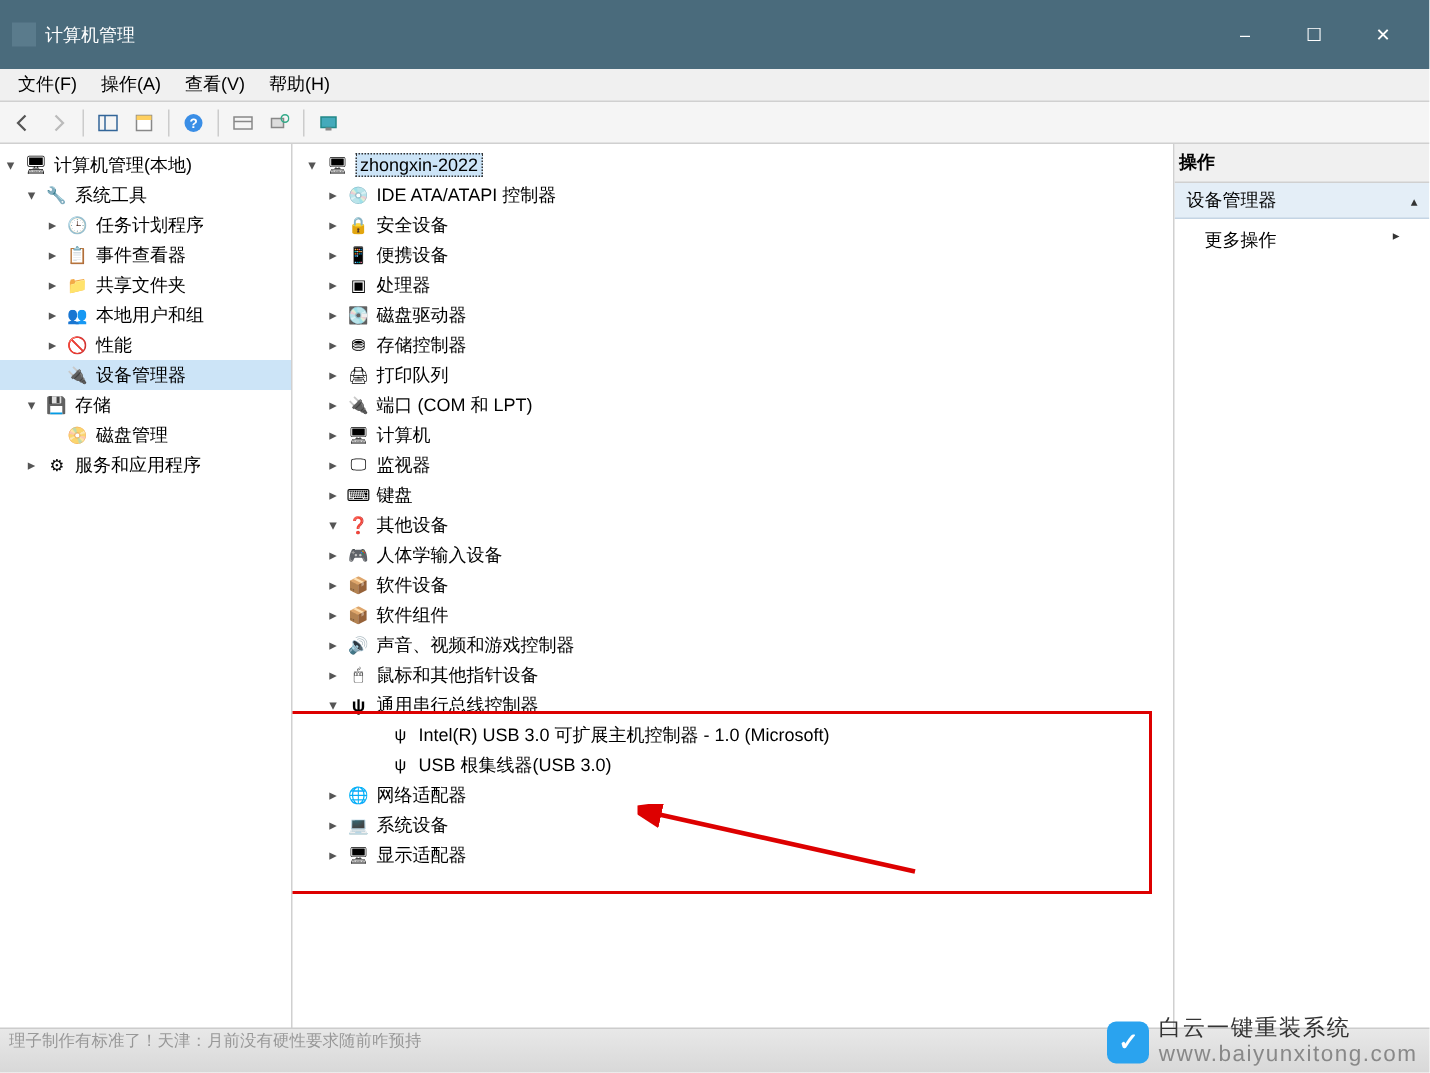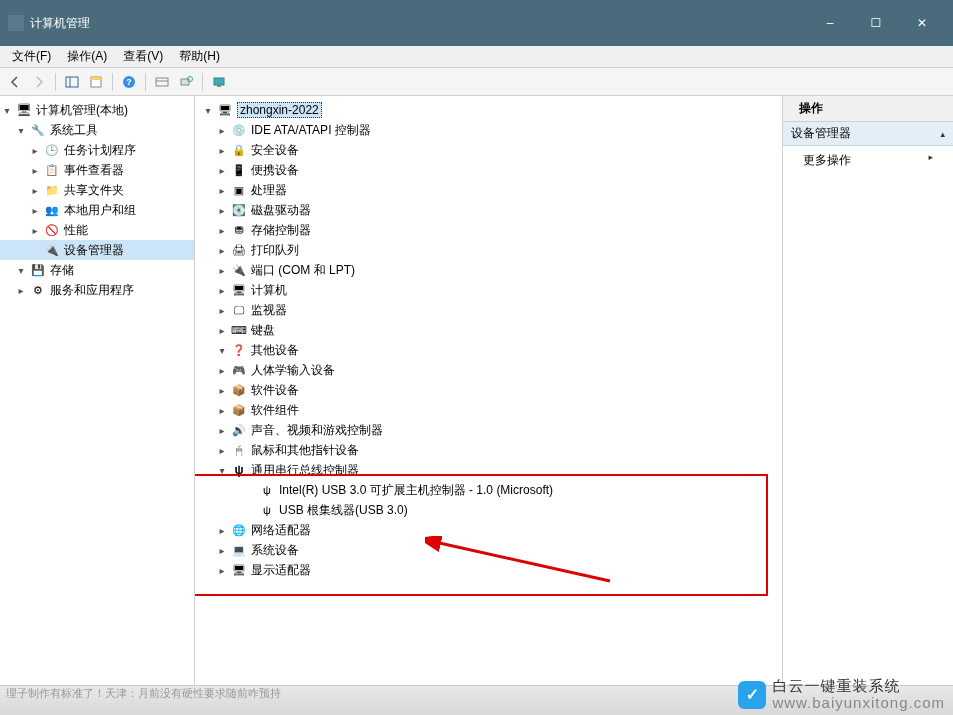"操作" .right-header { padding: 4px 16px -> 4px 3px }
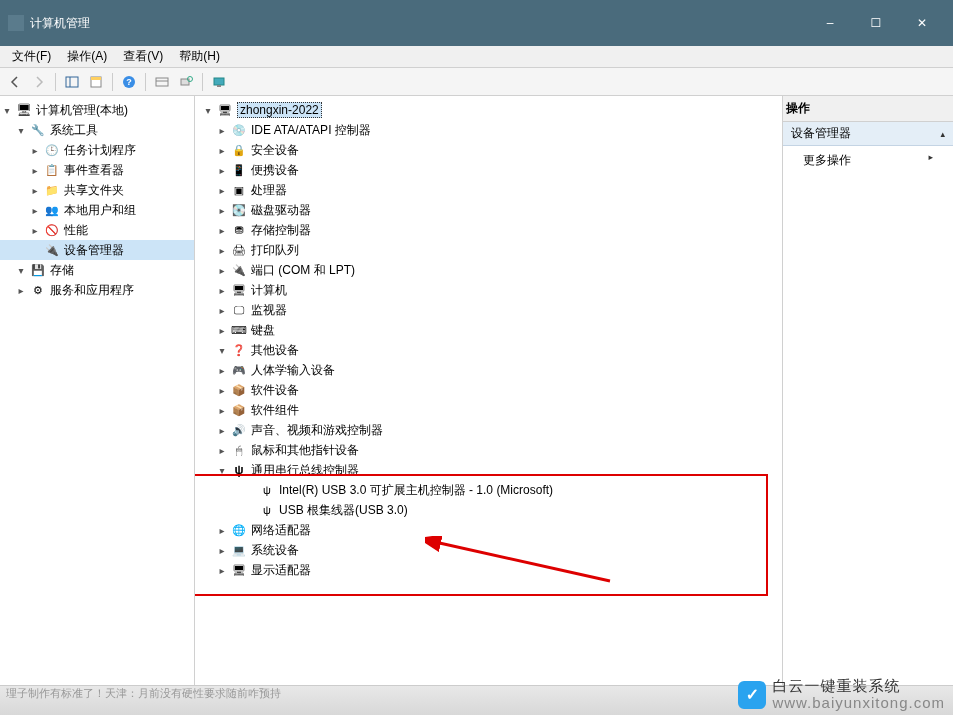"磁盘管理" div.tree-row { html: none -> <div> <span></span> <span>▸</span> <span></span> <span>磁盘管理</span> </div> }
